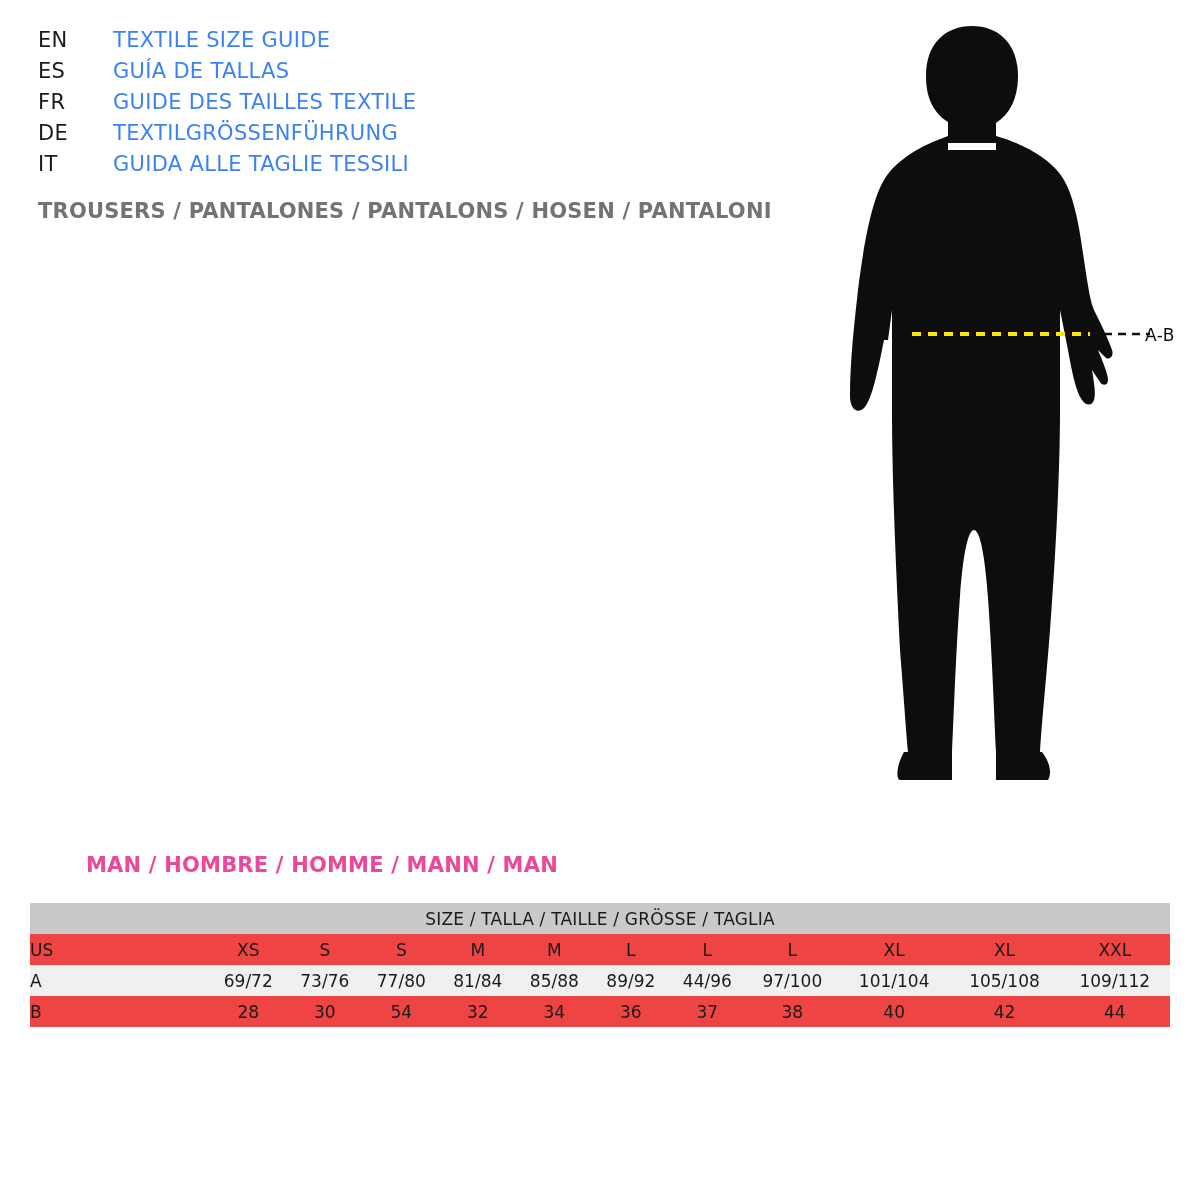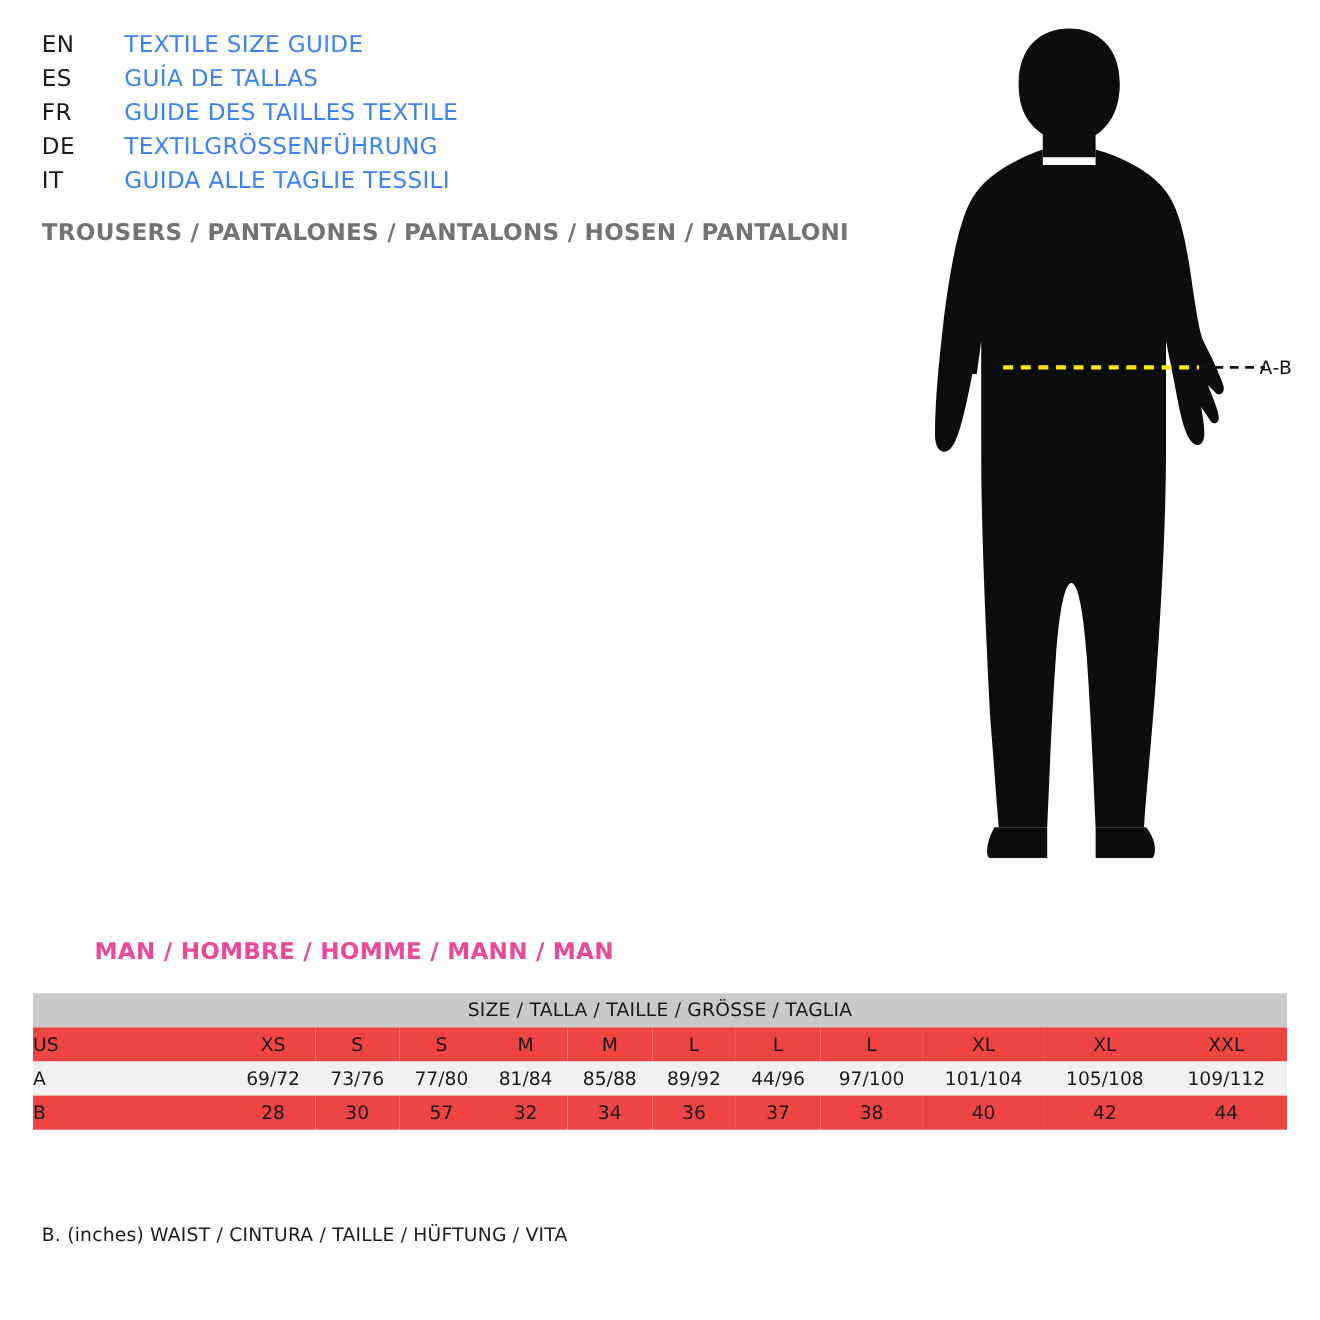"57" td { text: 57 -> 54 }
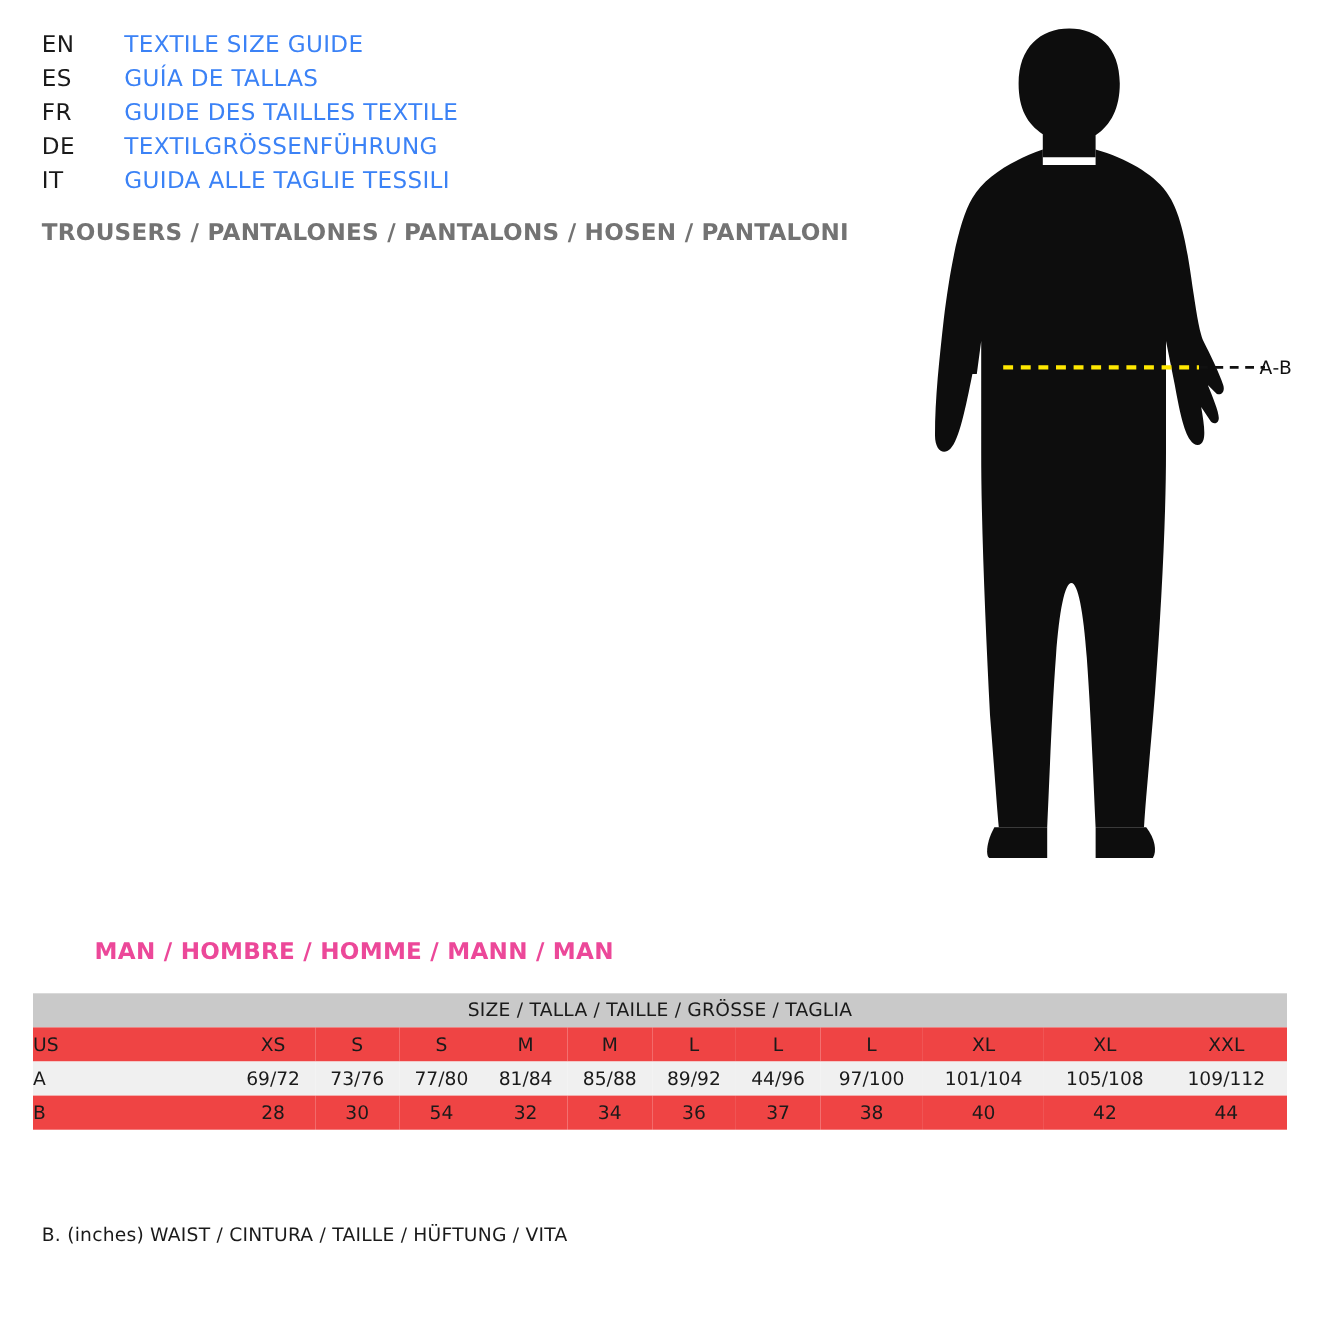"B. (inches) WAIST / CINTURA" div { html: <div>B. (inches) WAIST / CINTURA / TAILLE / HÜFTUNG / VITA</div> -> none }
